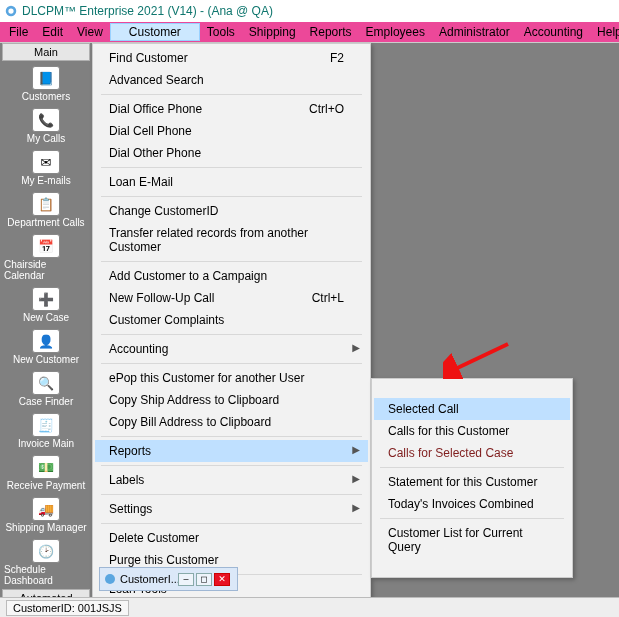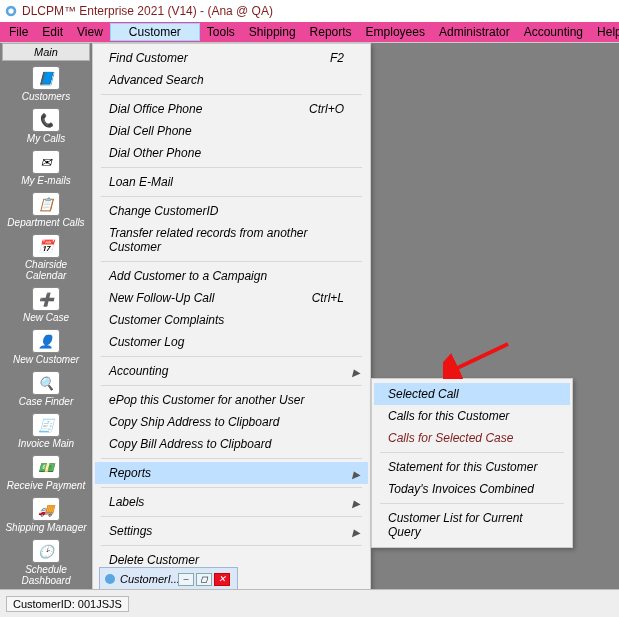"DLCPM™ Enterprise 2021 (V14) -" .titlebar { color: #7f1d1d -> #0f766e }
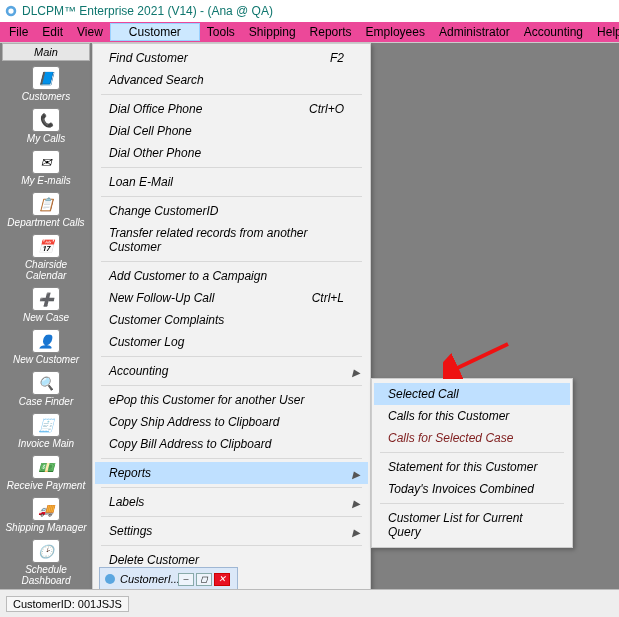"Main" .workspace { font-style: italic -> none }
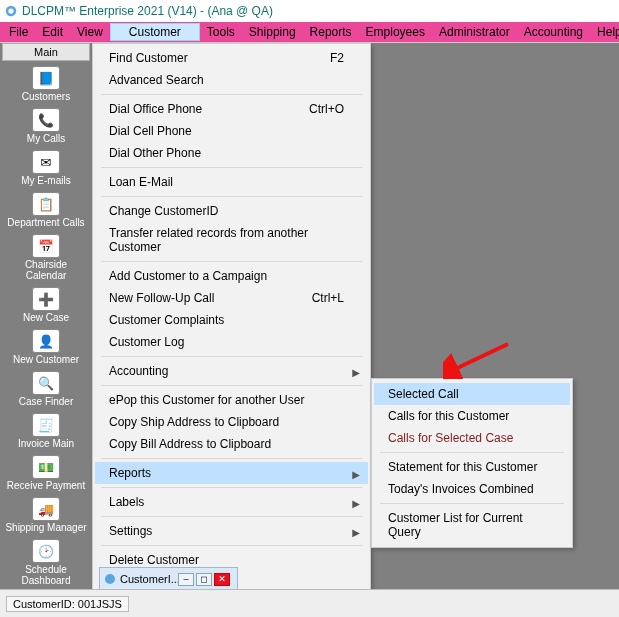"Find Customer" .dd-item { align-items: flex-end -> flex-start }
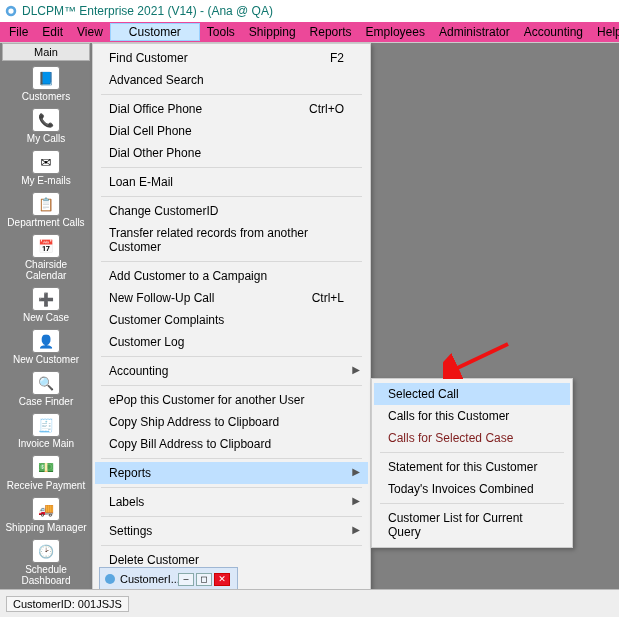"Customers" .sb-item .lbl { text-align: center -> none }
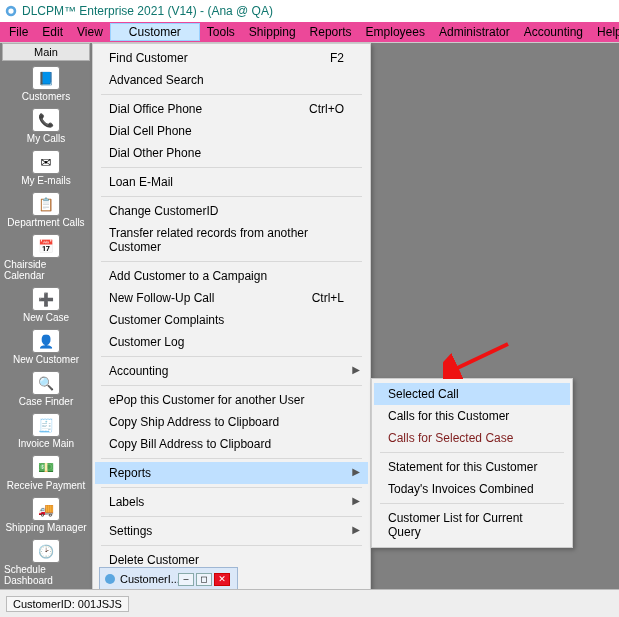"Customer Log" div.dd-item { html: <div> <span>Customer Log</span> </div> -> none }
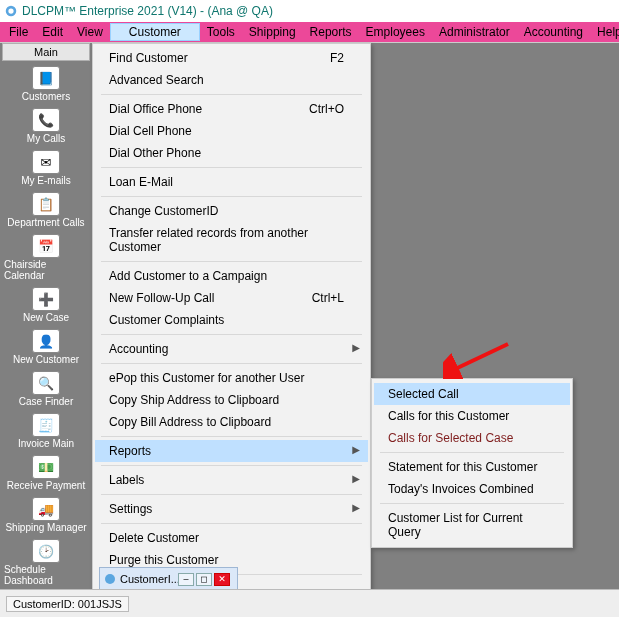"Selected Call" .submenu { padding: 4px 2px -> 19px 2px }
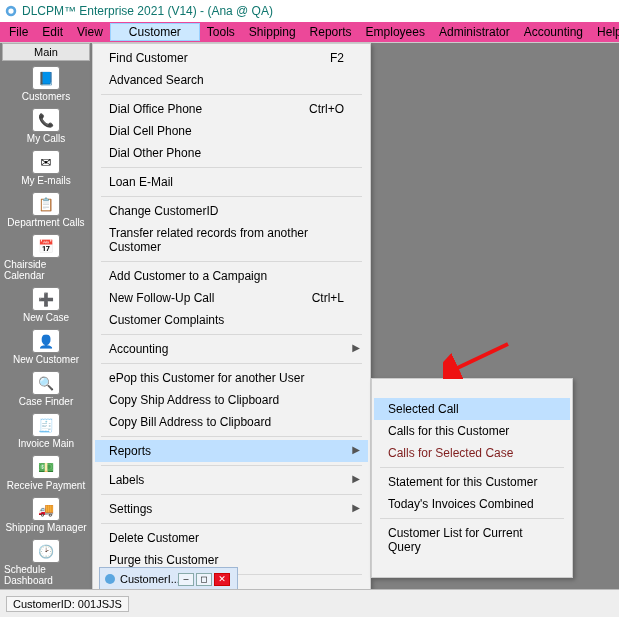"CustomerID: 001JSJS" .statusbar { height: 28px -> 20px }
